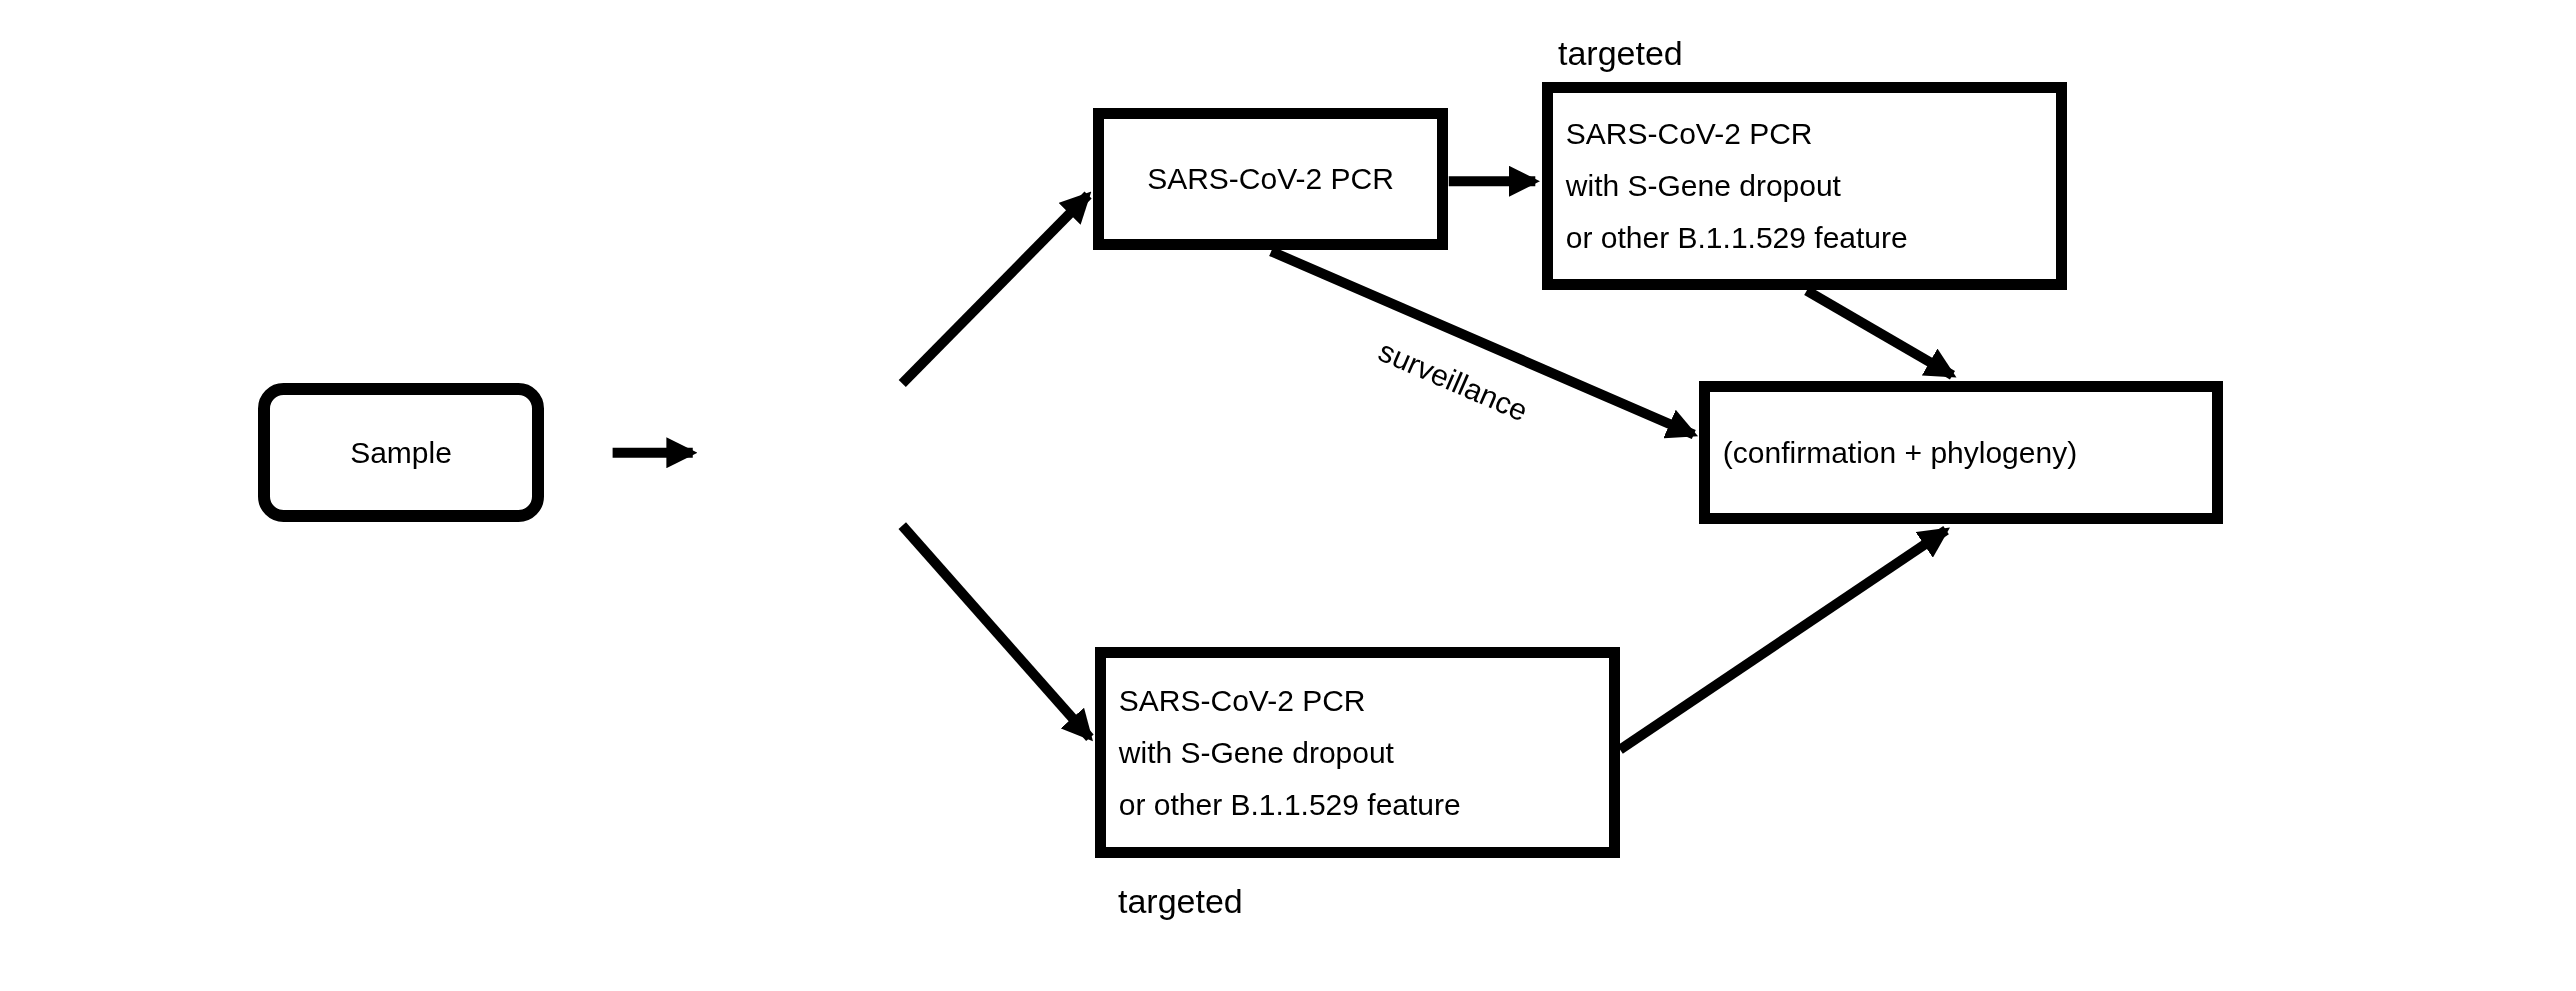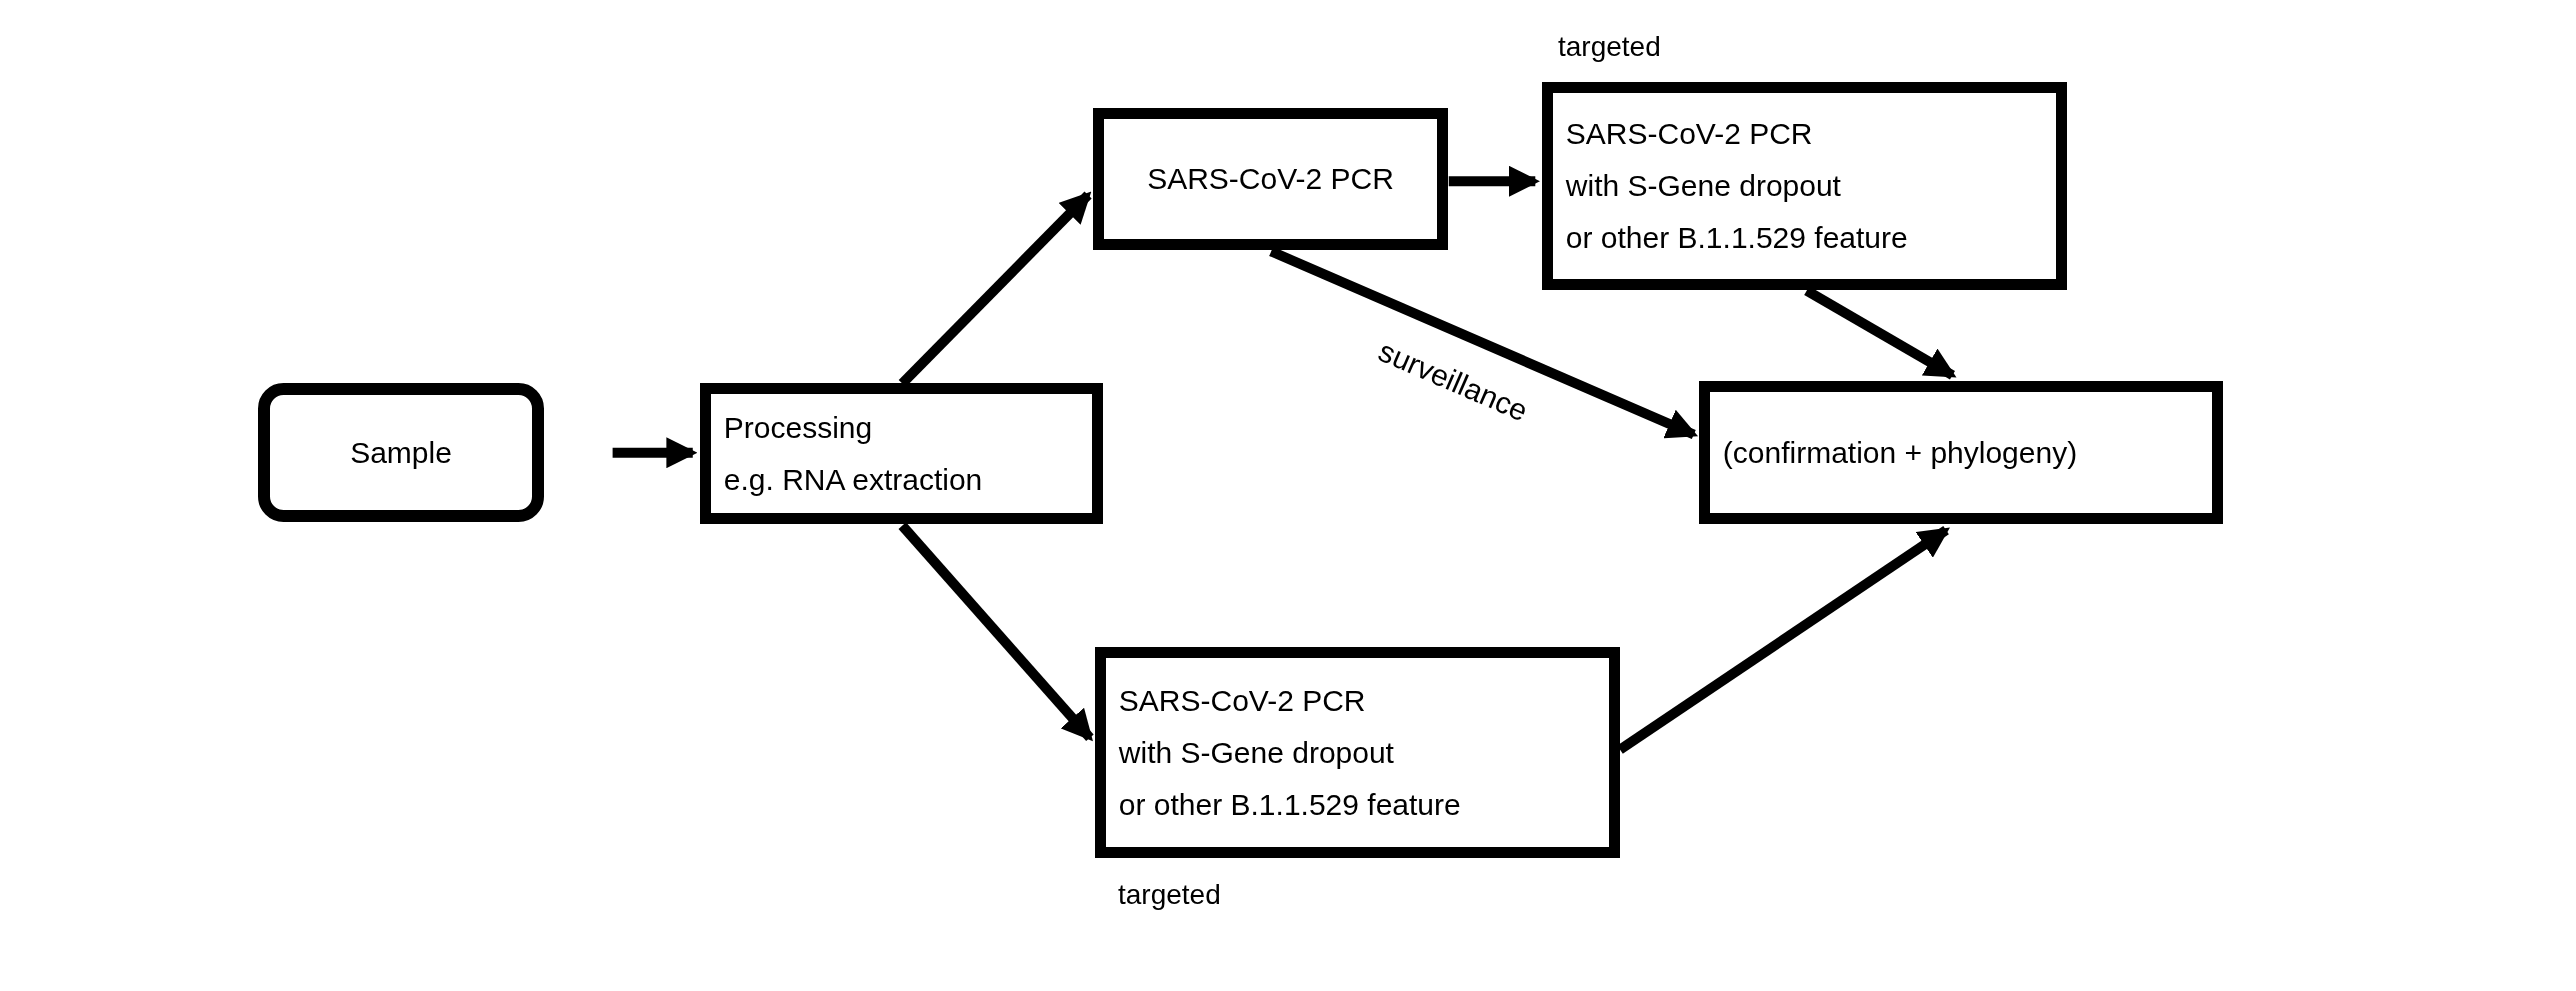"targeted" .small-label { font-size: 28px -> 34px; margin-top: none -> 6px }
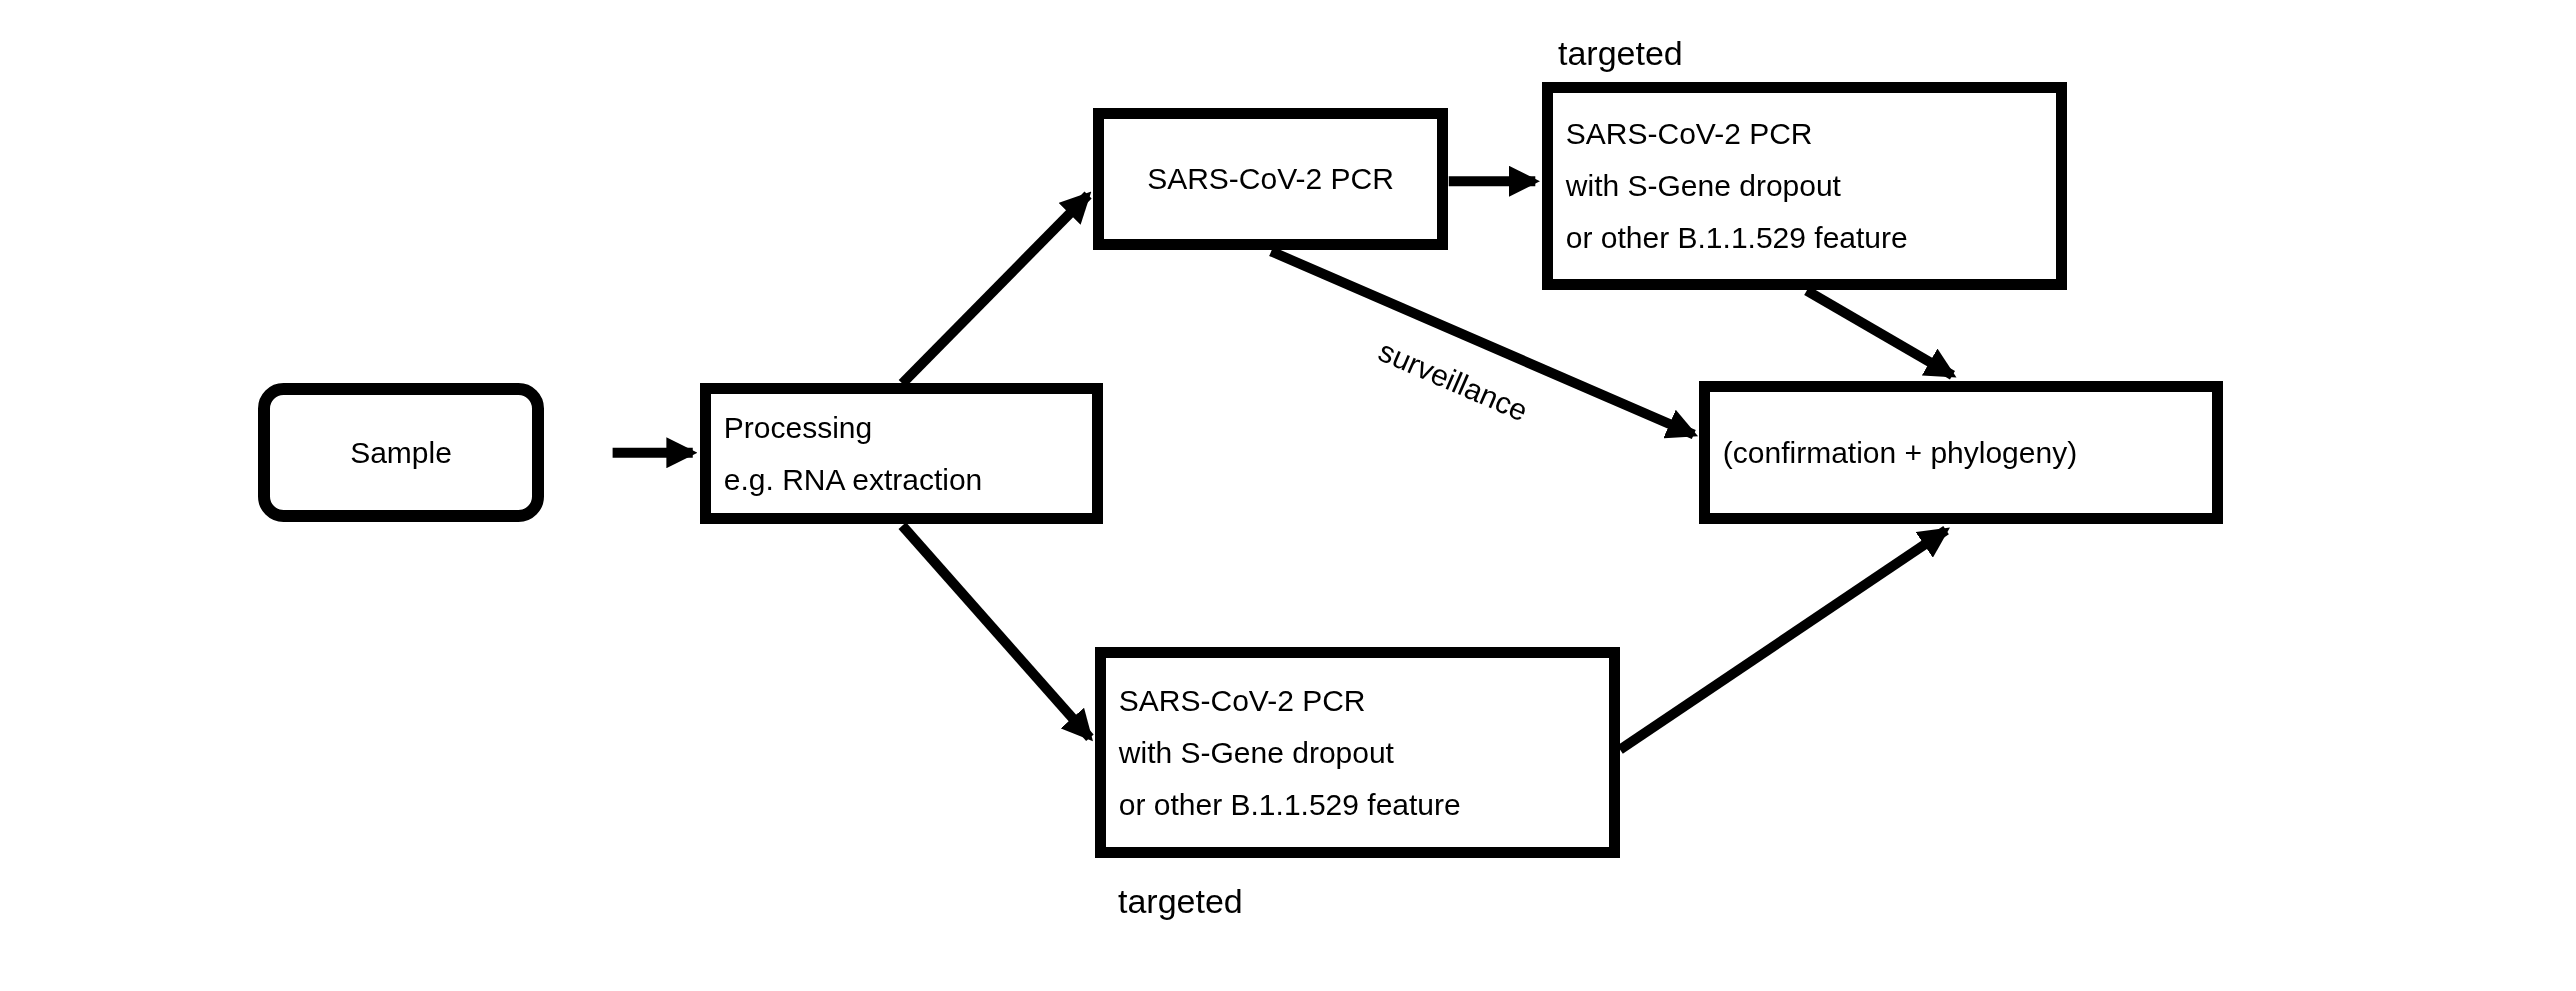"Processing" div.box { html: <div> <span>Processing</span> <span>e.g. RNA extraction</span> </div> -> none }
